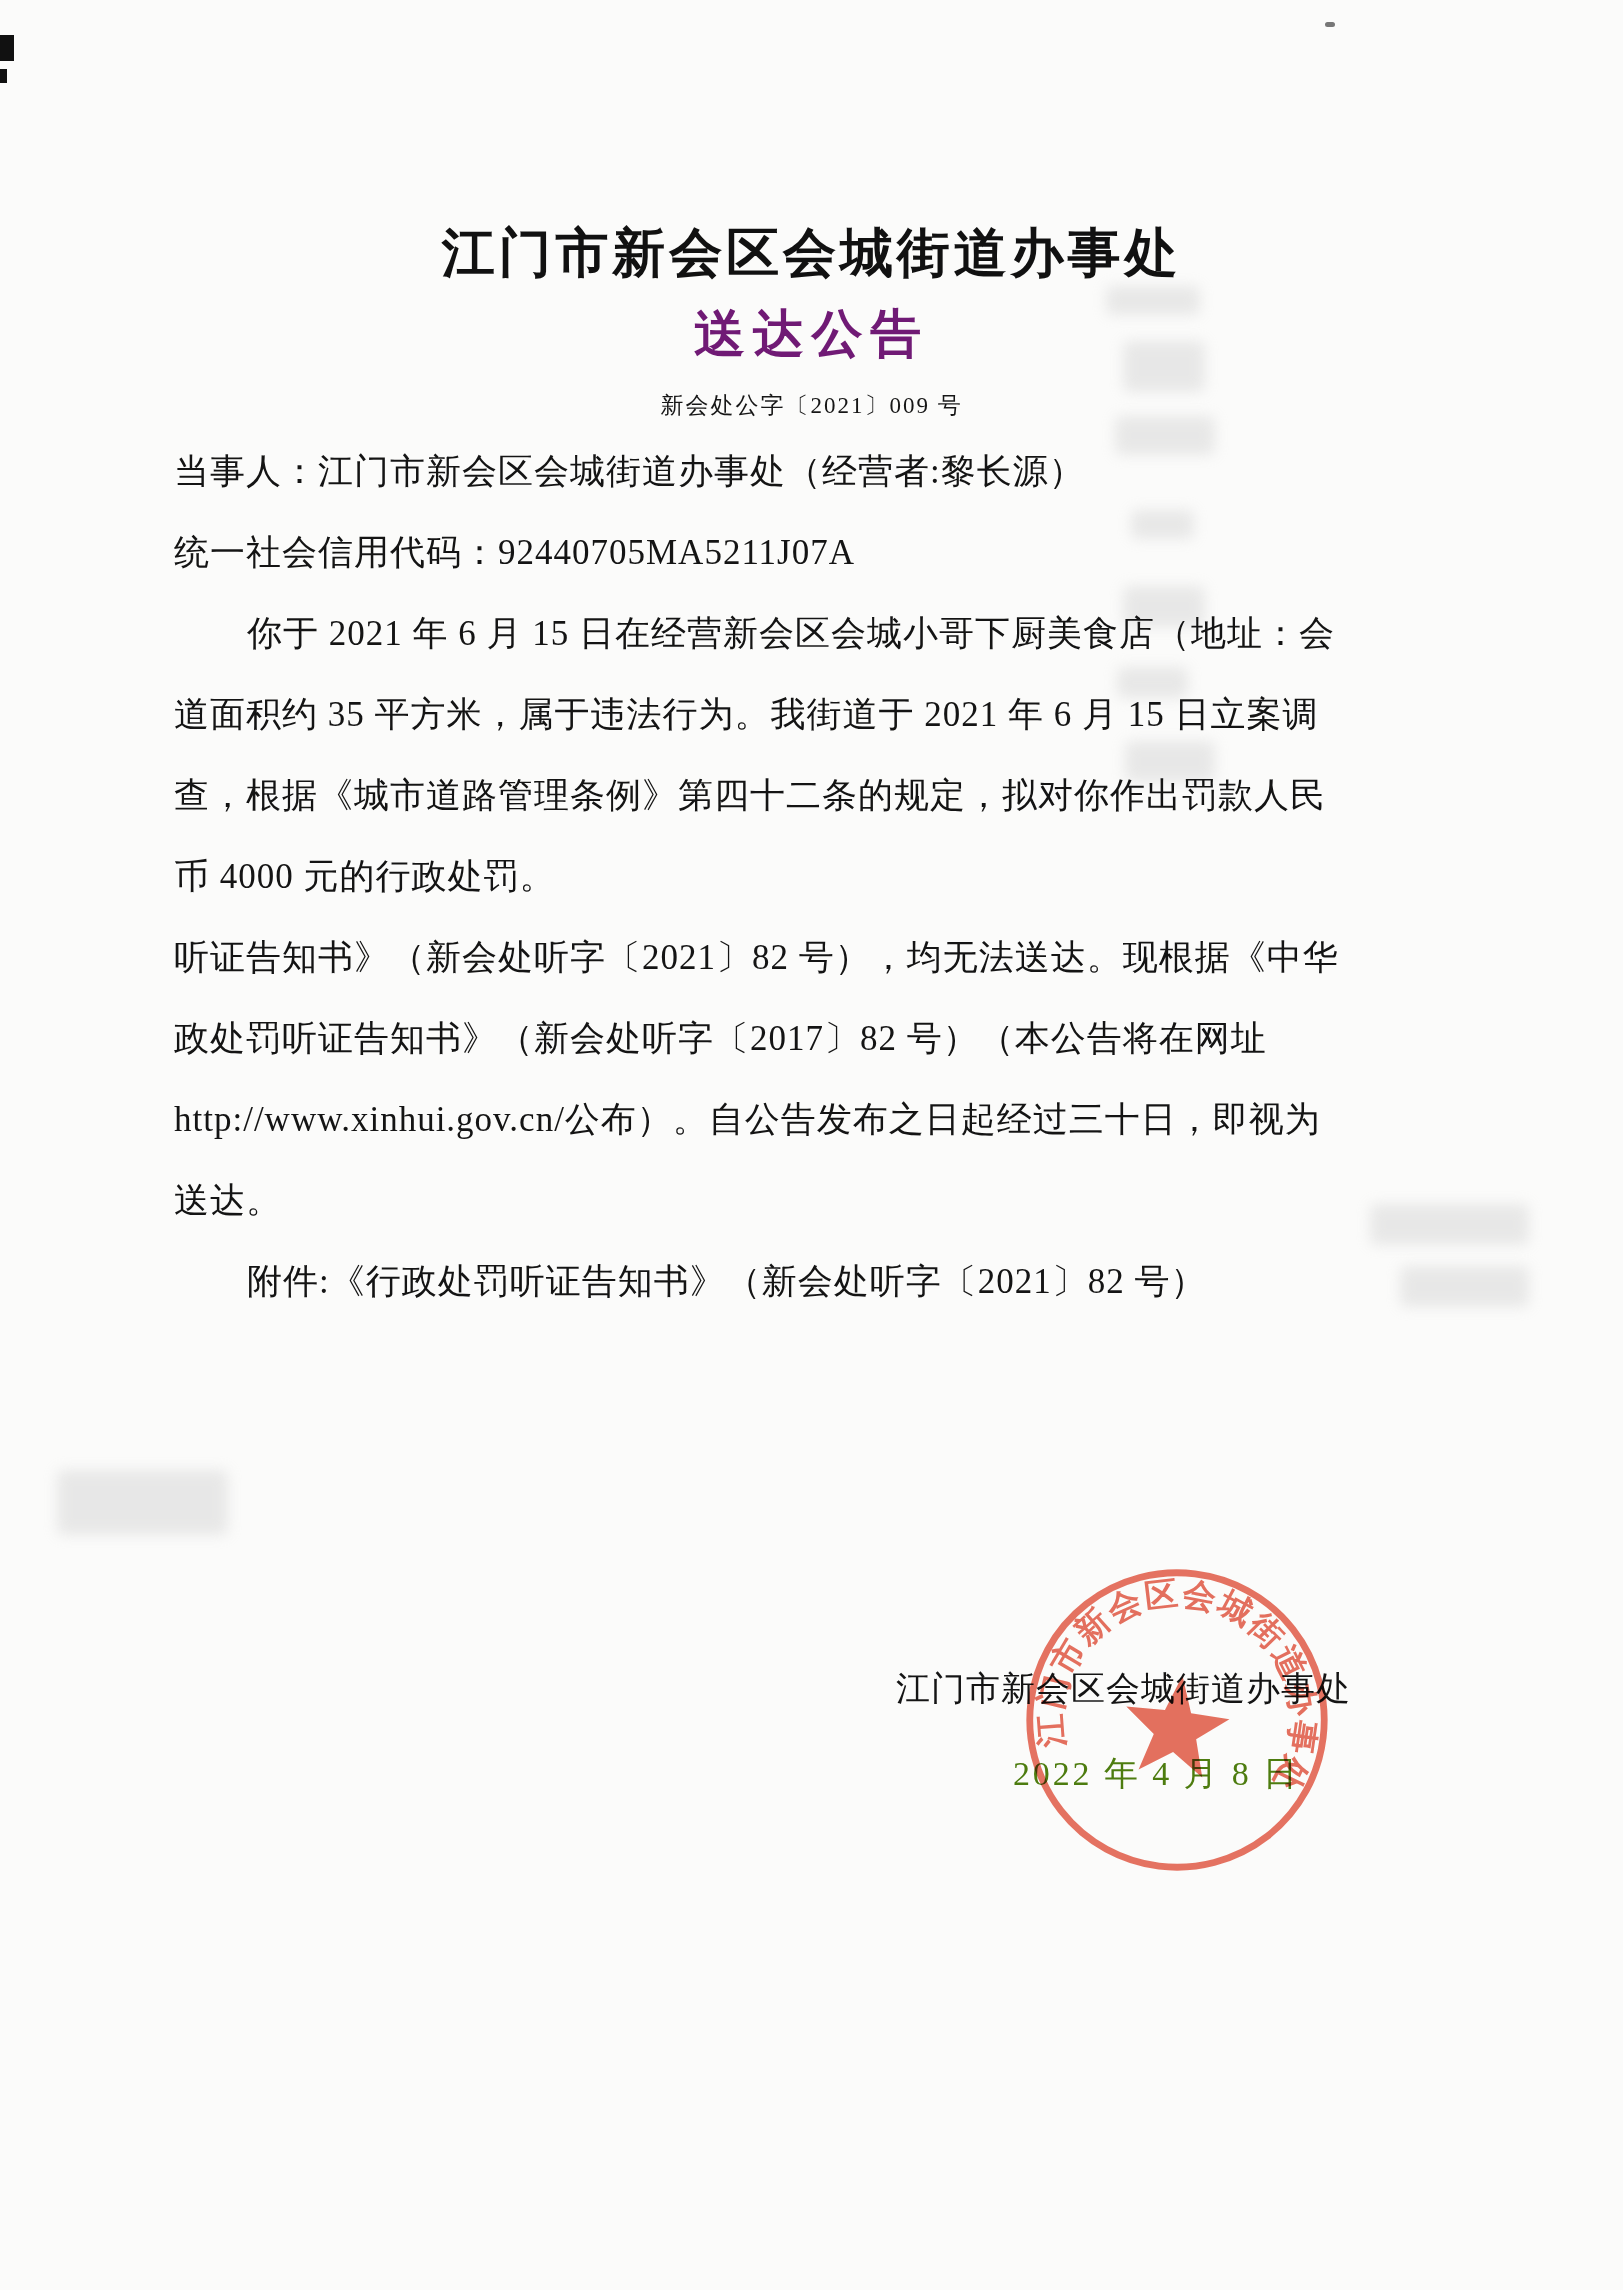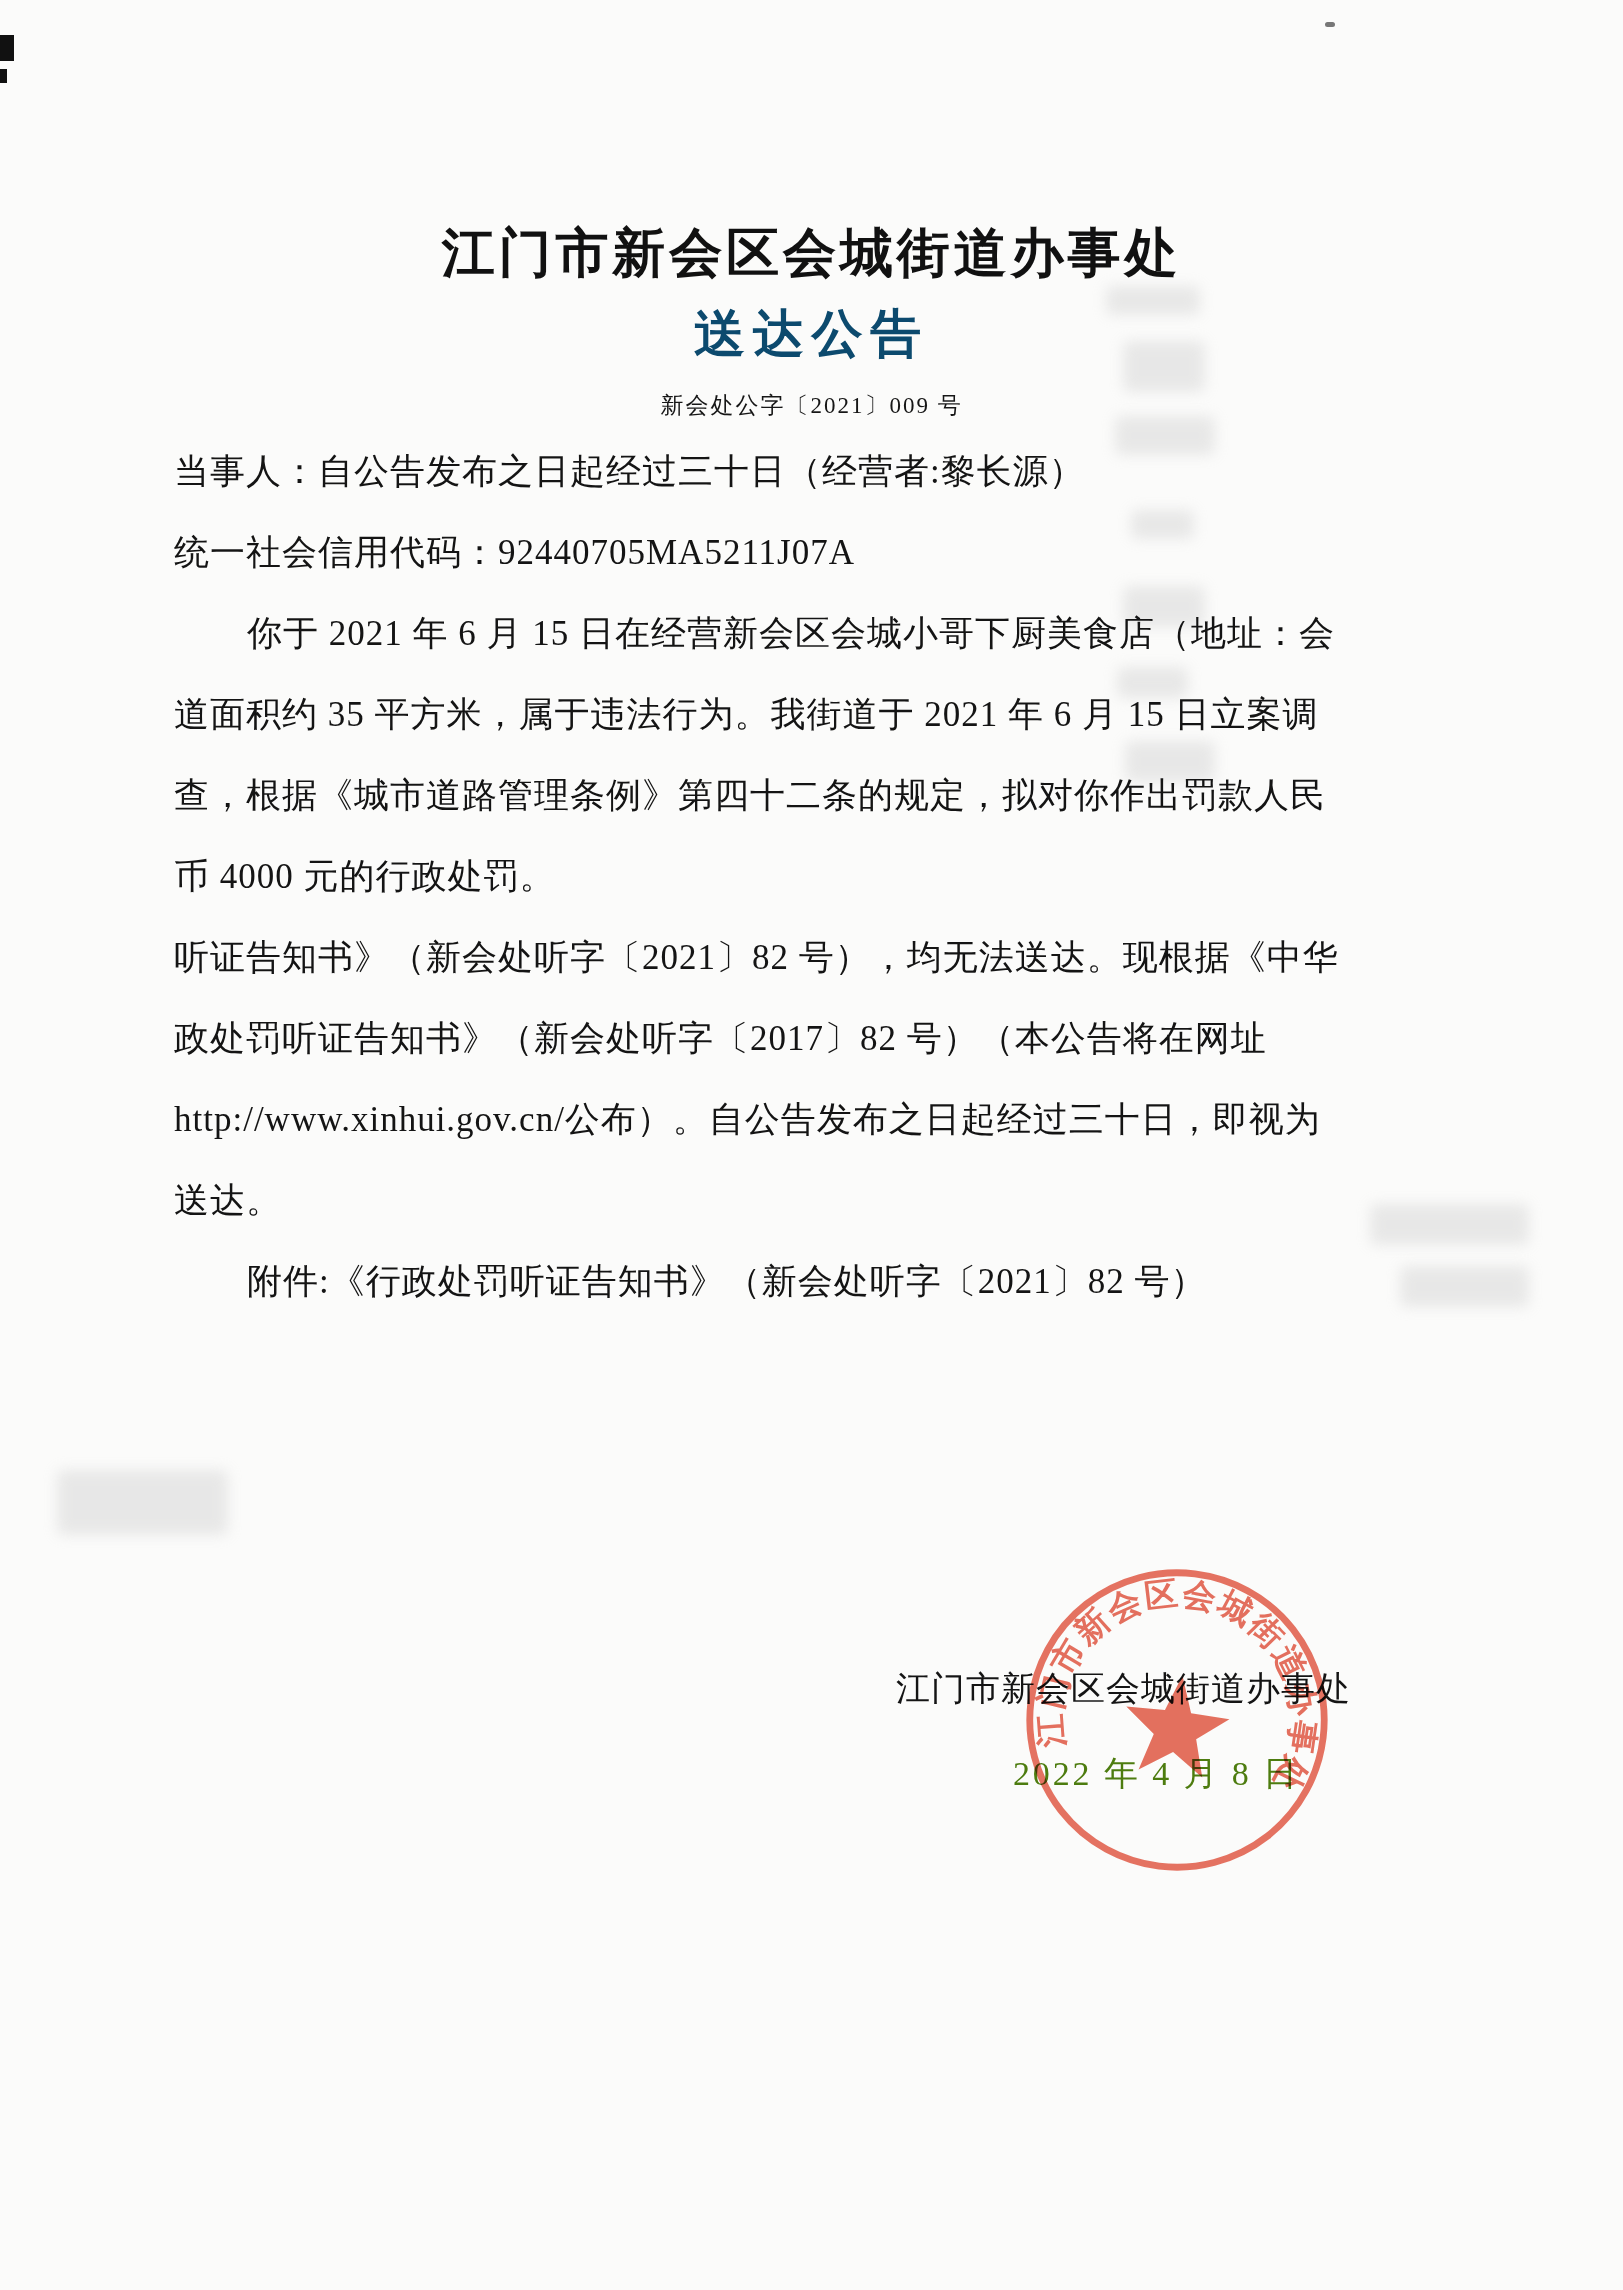"送达公告" .title2 { color: #0c4a6e -> #701a75 }
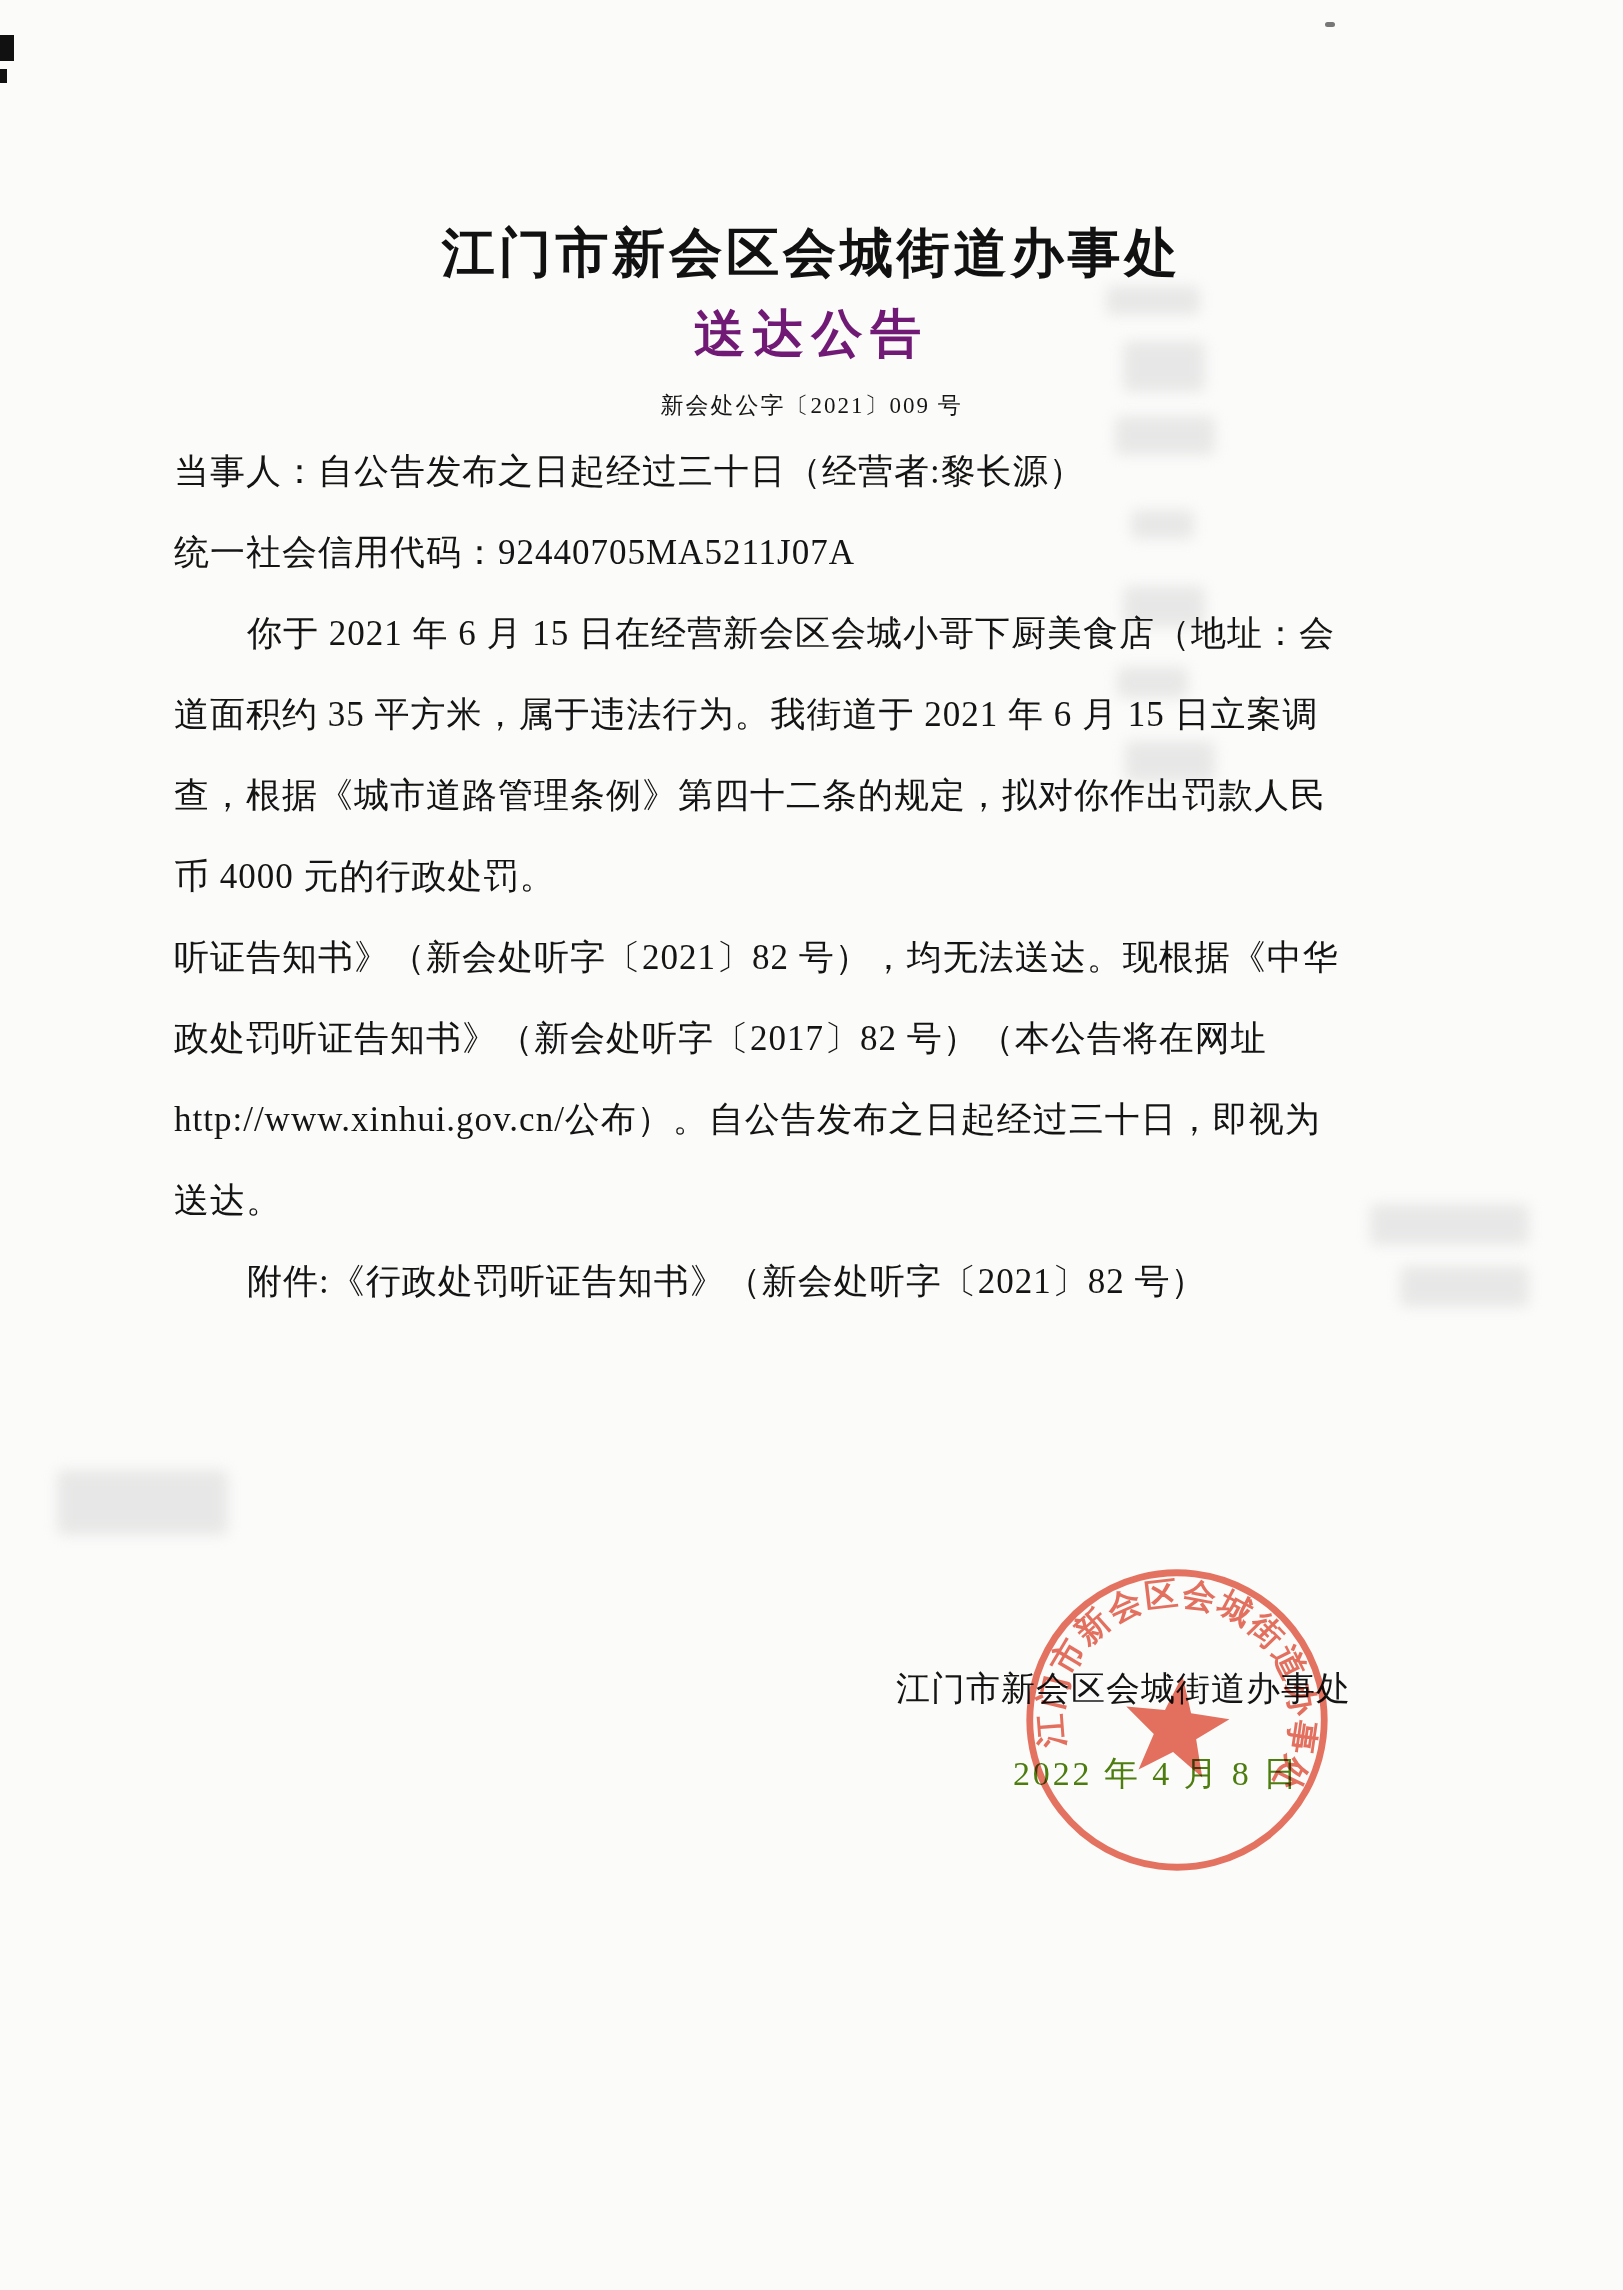"当事人：自公告发布之日起经过三十日（经营者:黎长源）" div.line { text: 自公告发布之日起经过三十日 -> 江门市新会区会城街道办事处 }
